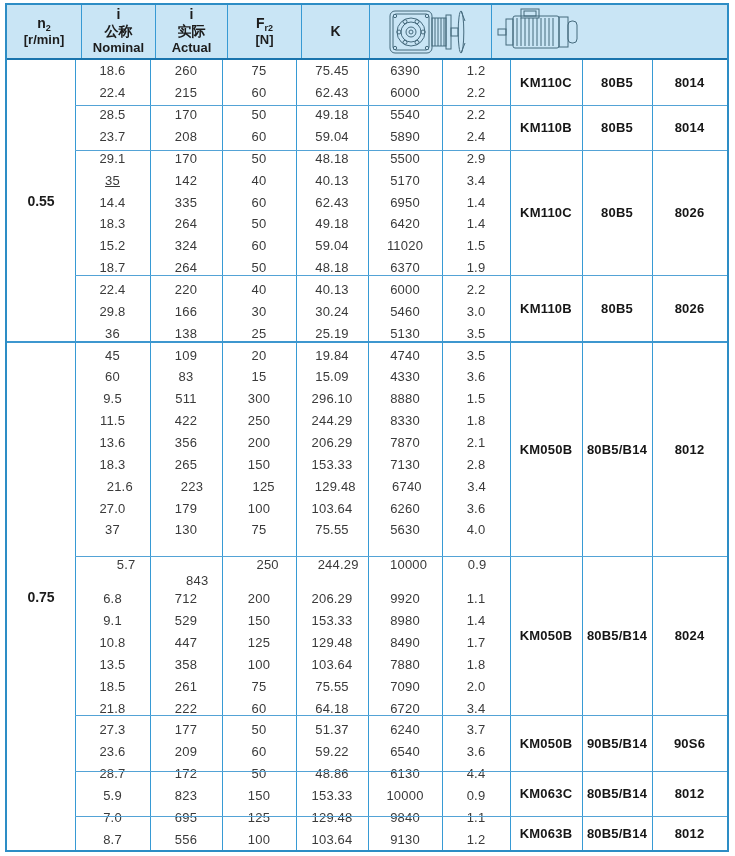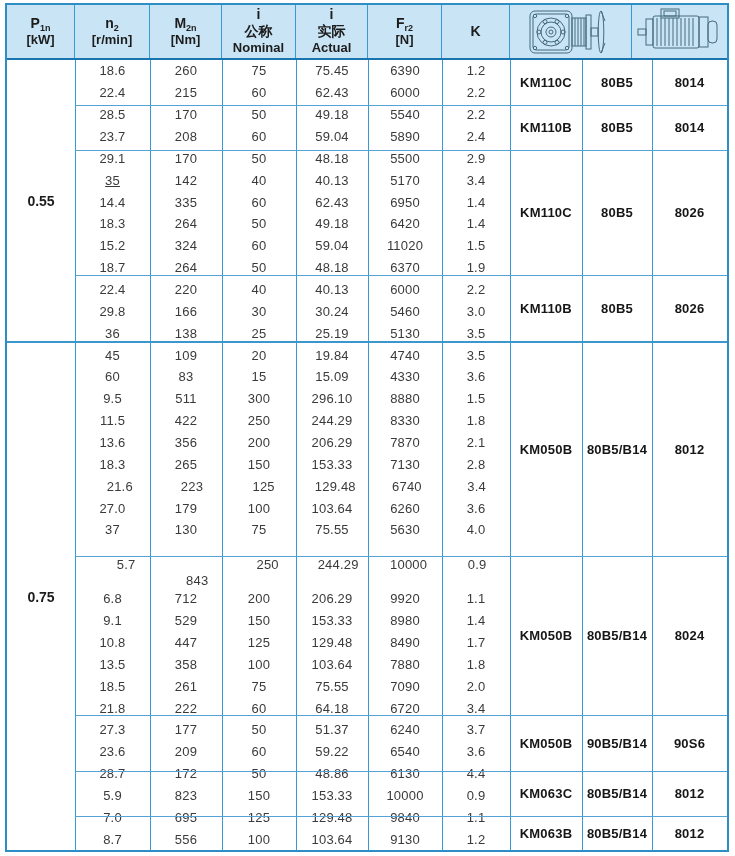"P1n" div.hc { html: <div> <div><span>P</span><span>1n</span></div> <div>[kW]</div> </div> -> none }
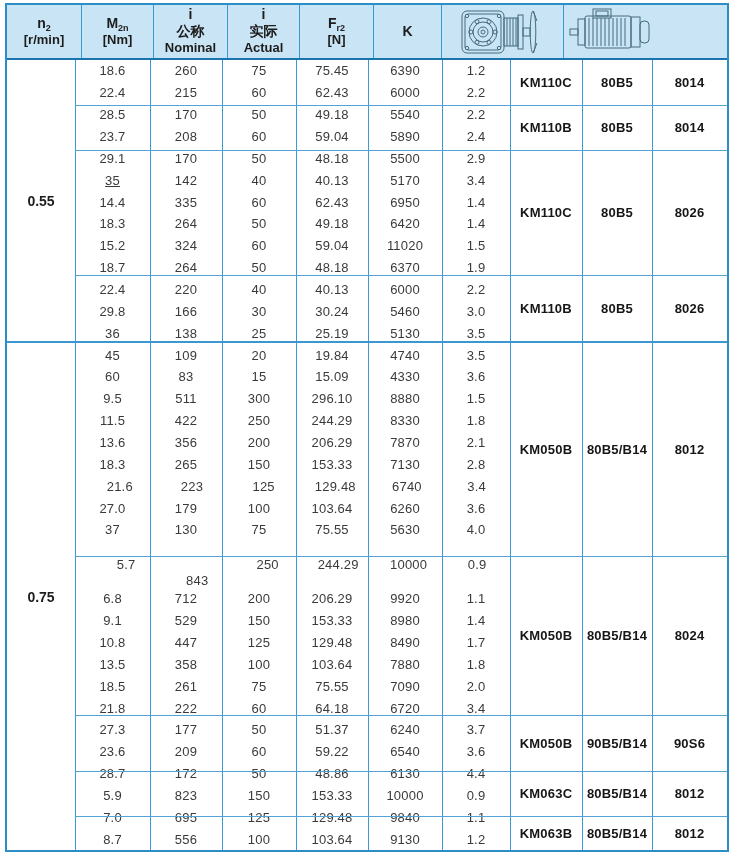"M2n" div.hc { html: <div> <div><span>M</span><span>2n</span></div> <div>[Nm]</div> </div> -> none }
